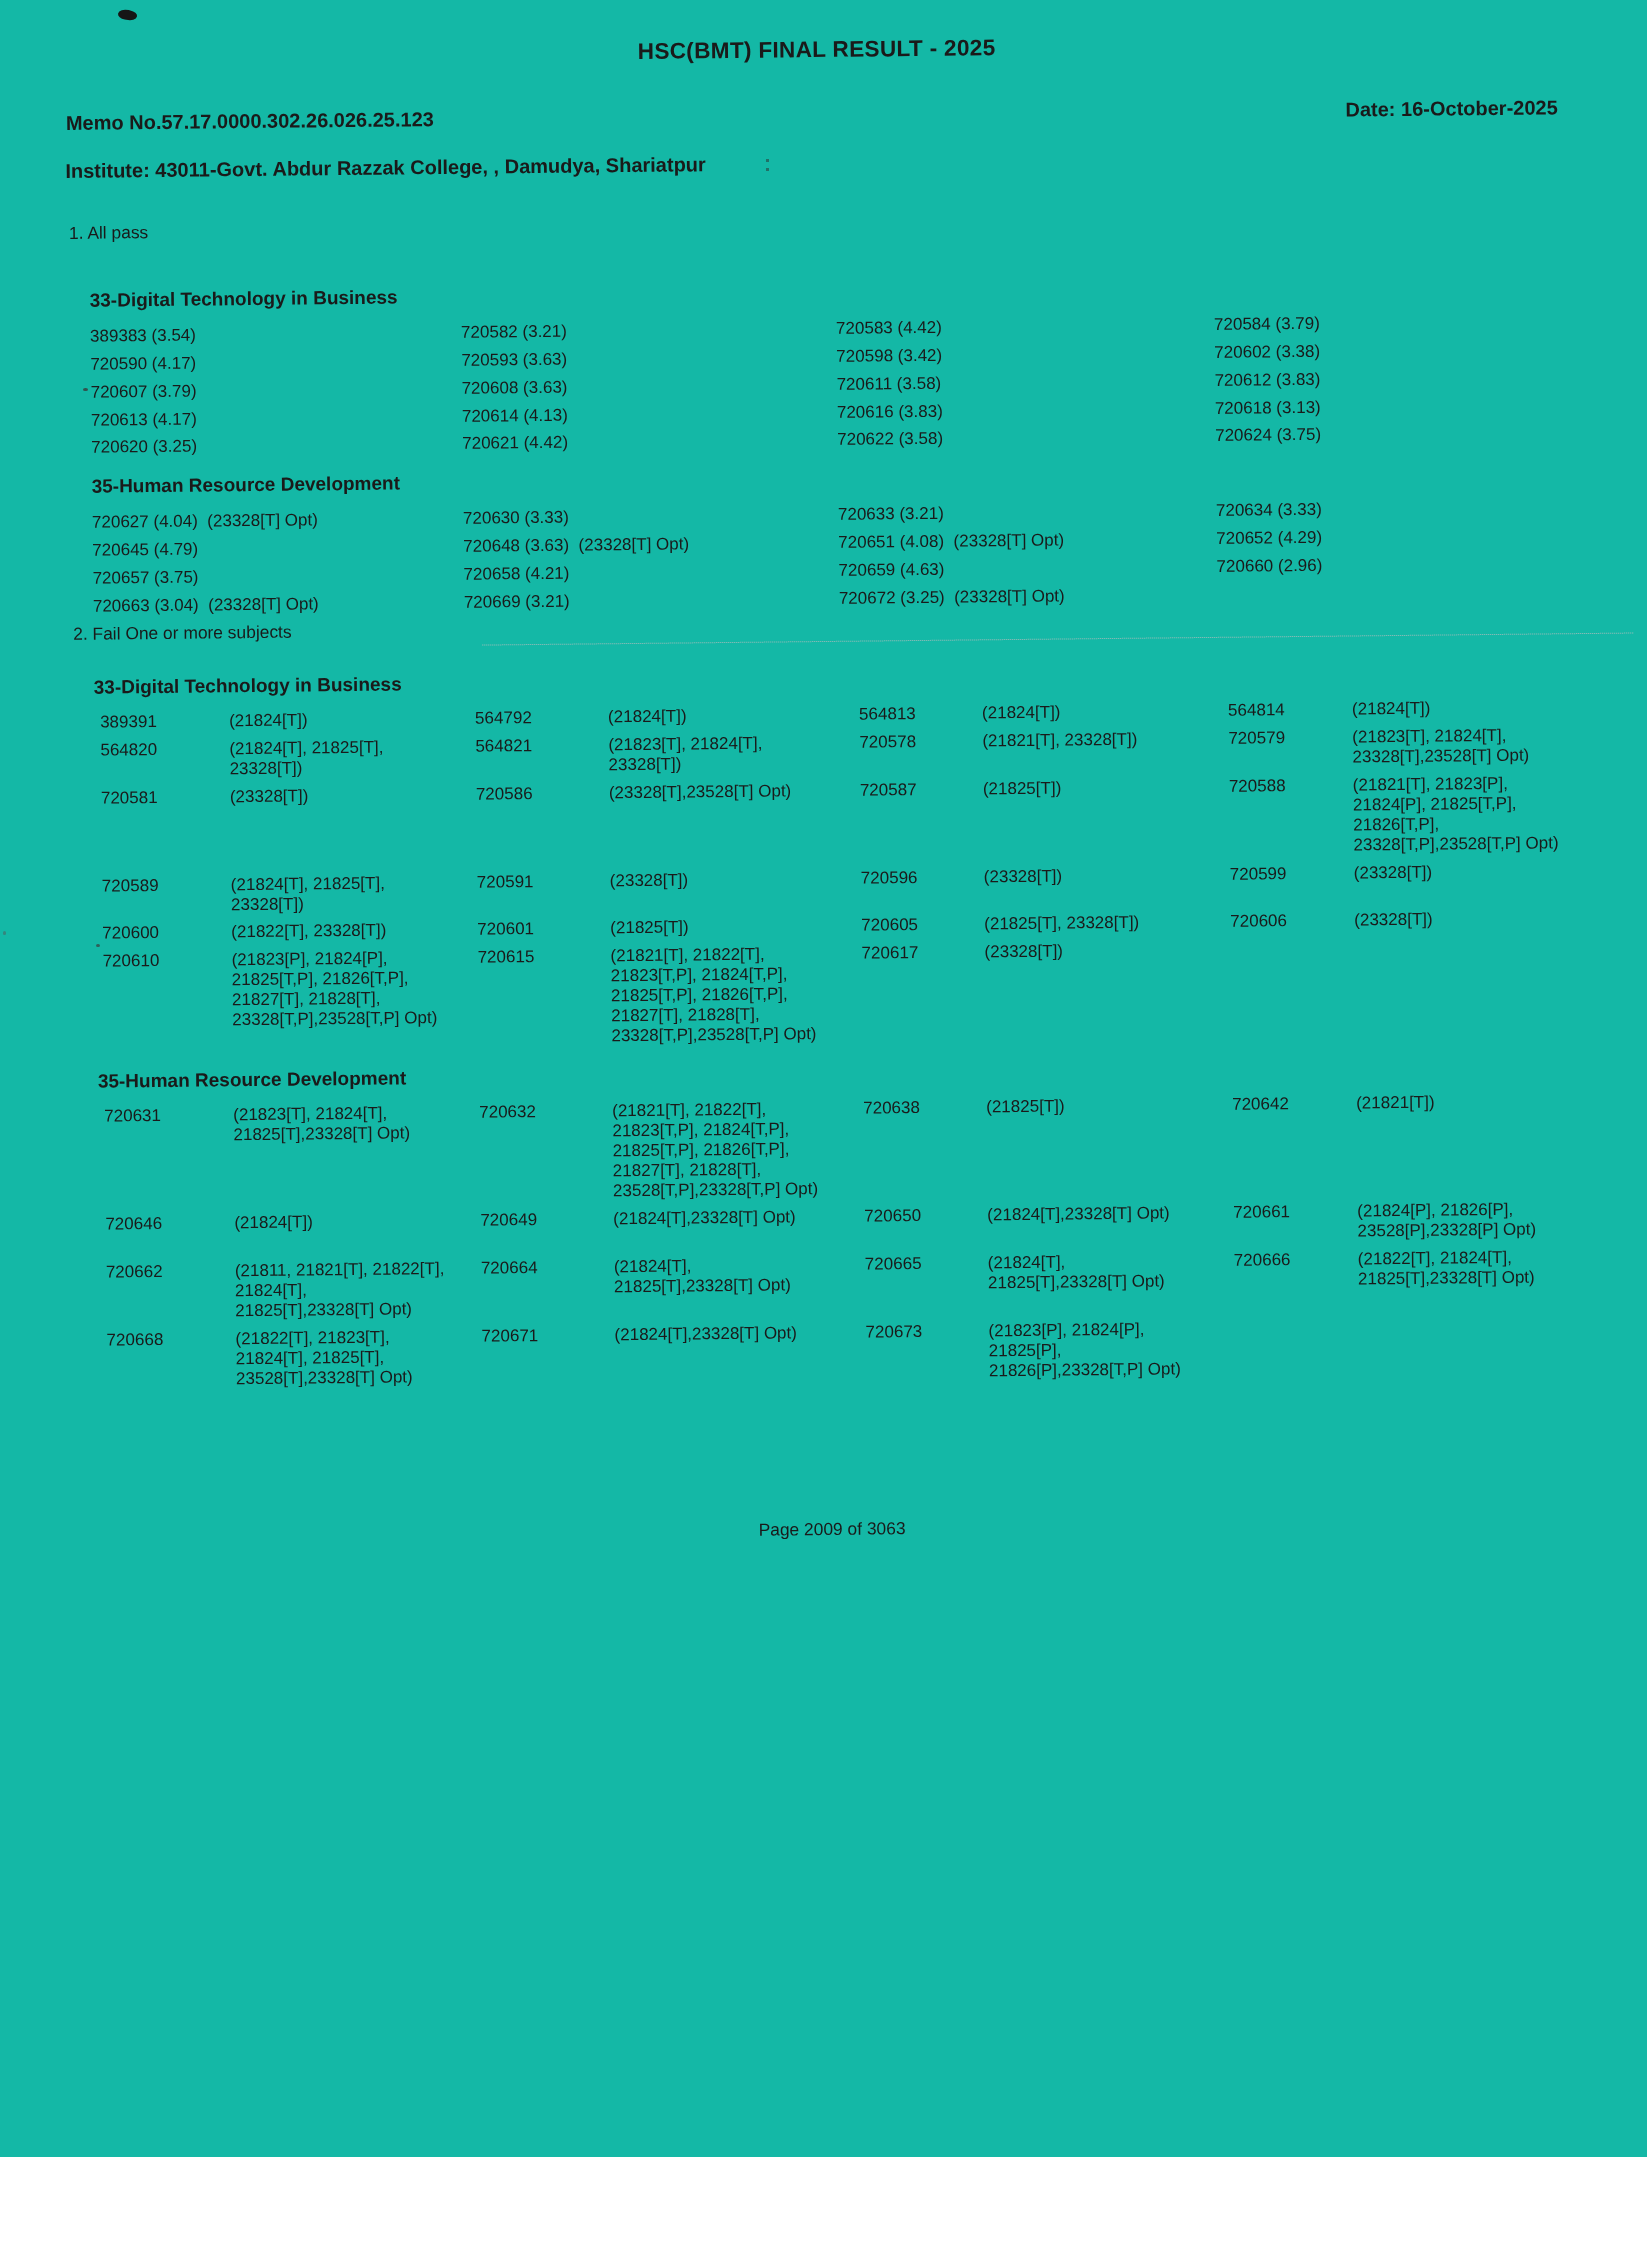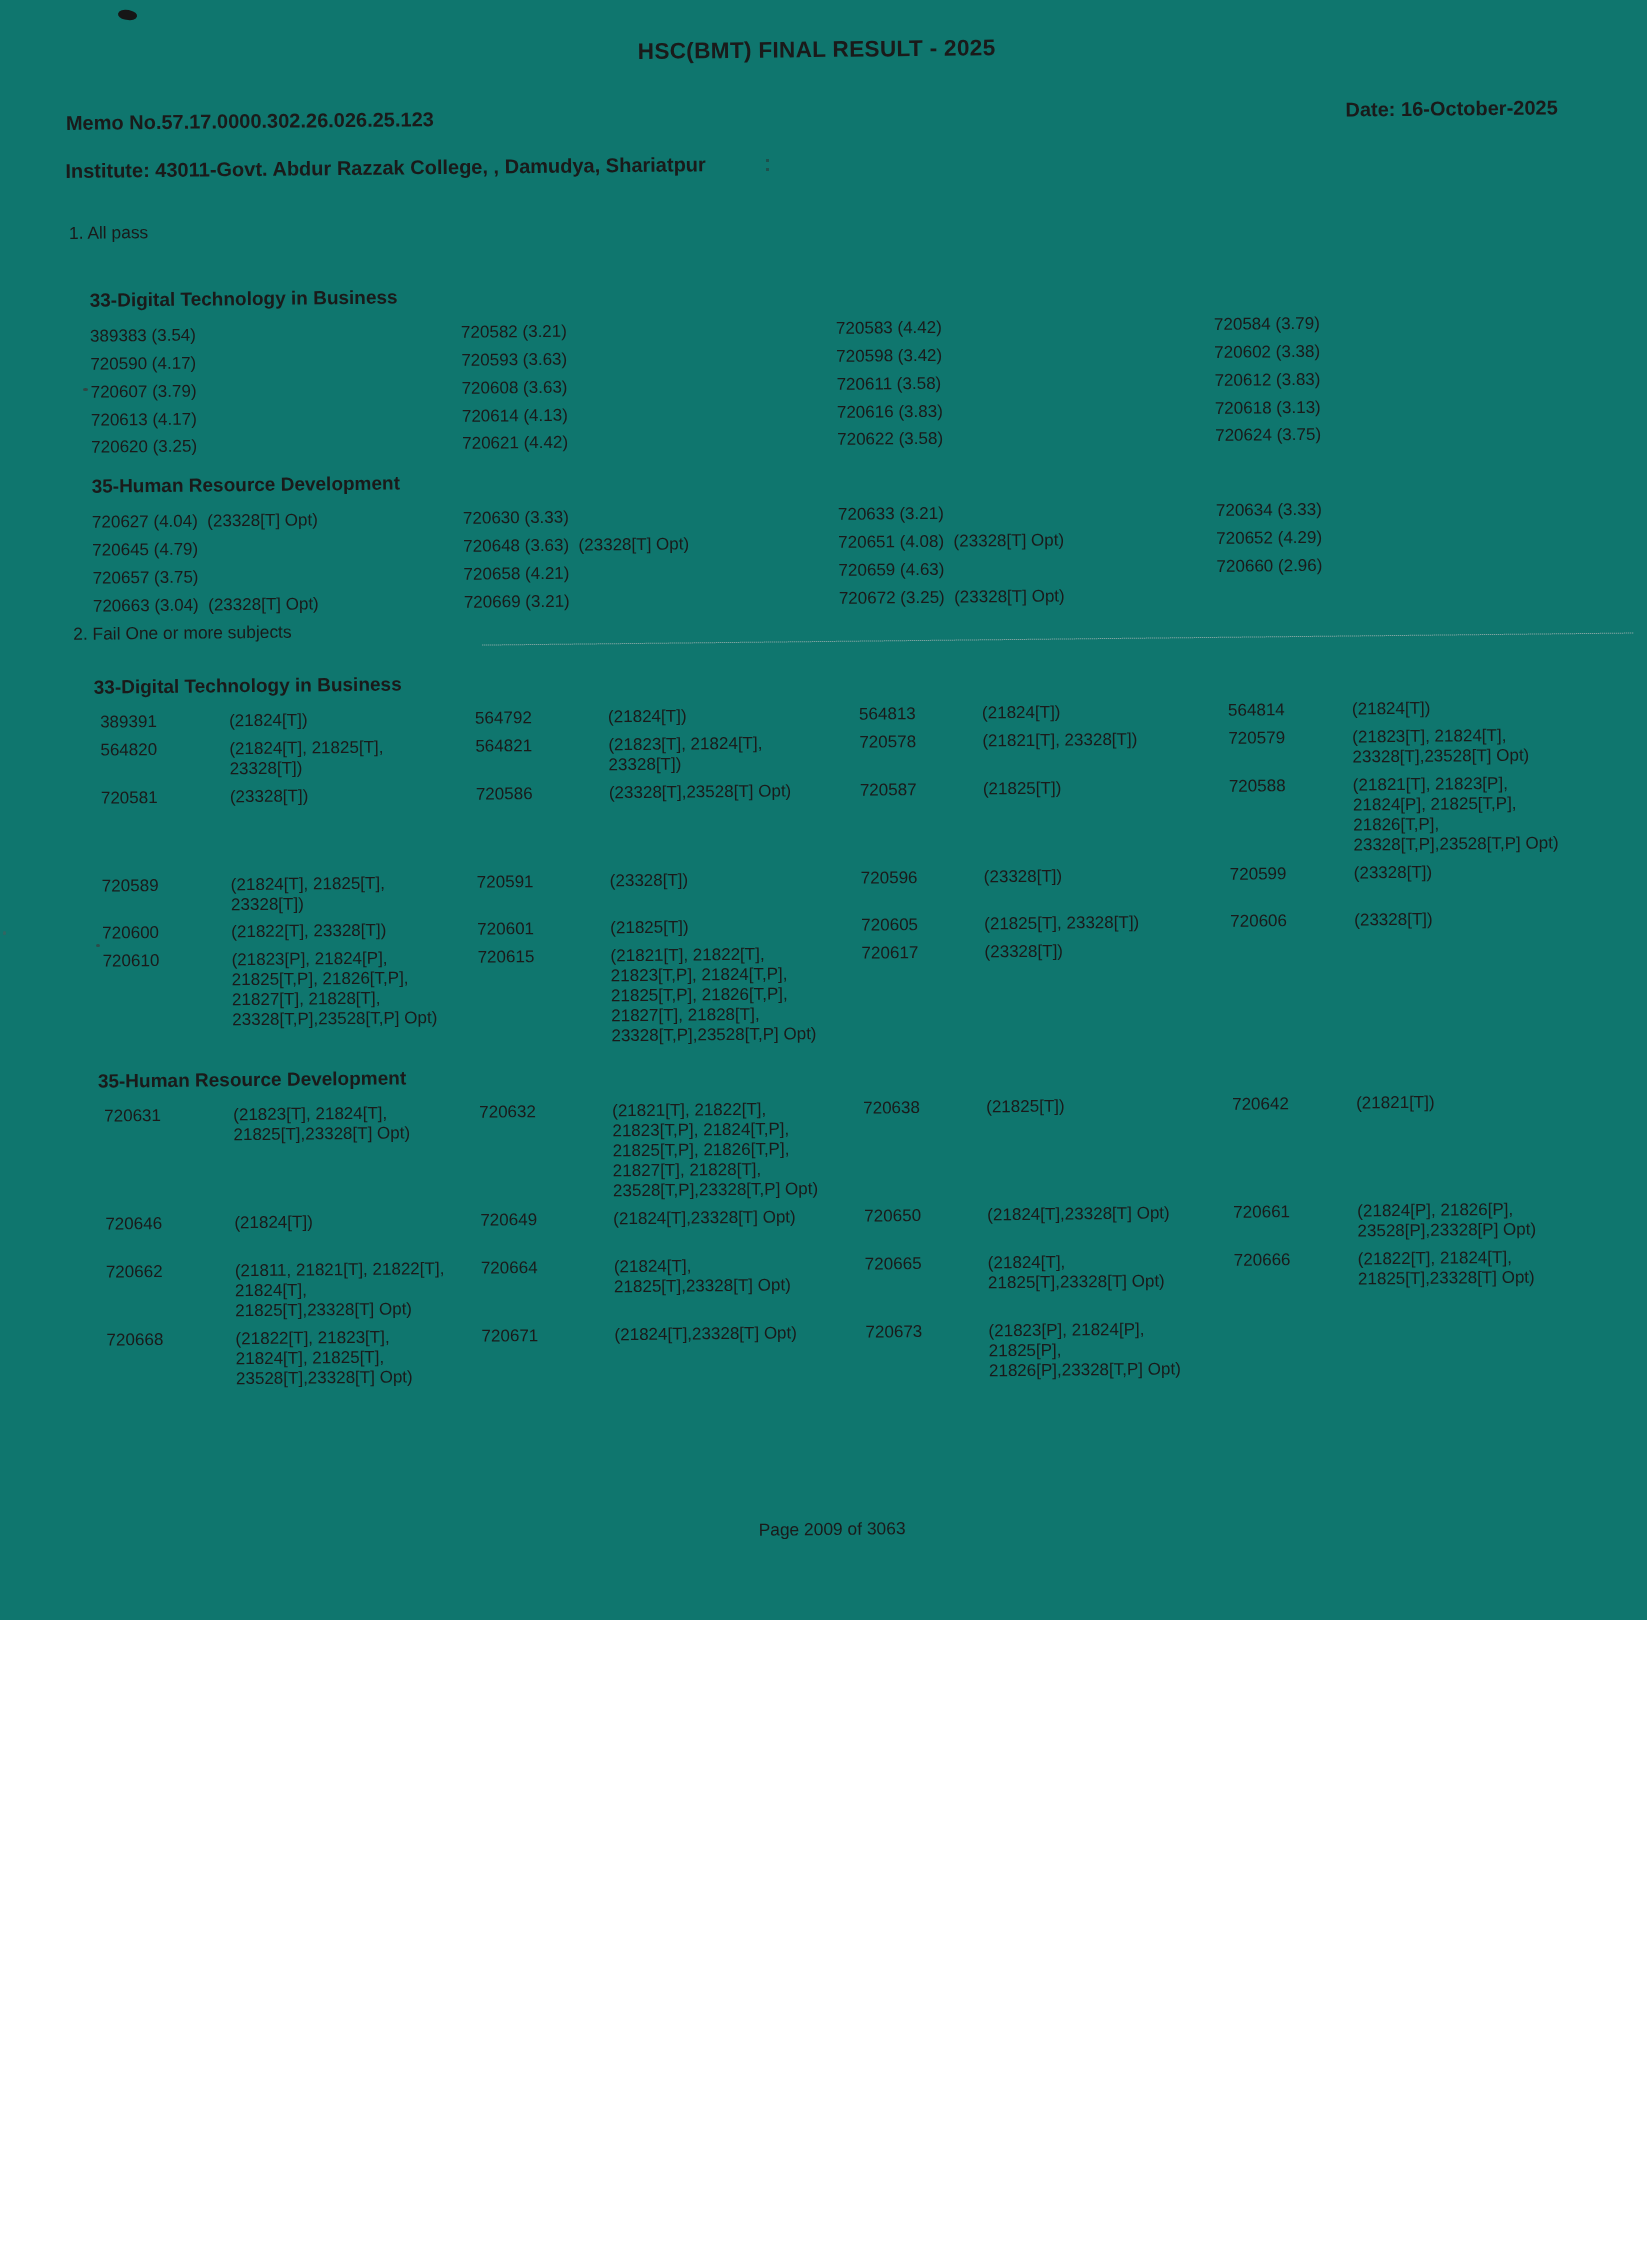"HSC(BMT) FINAL RESULT - 2025" .page { background: #0f766e -> #14b8a6; height: 1620px -> 2157px }
